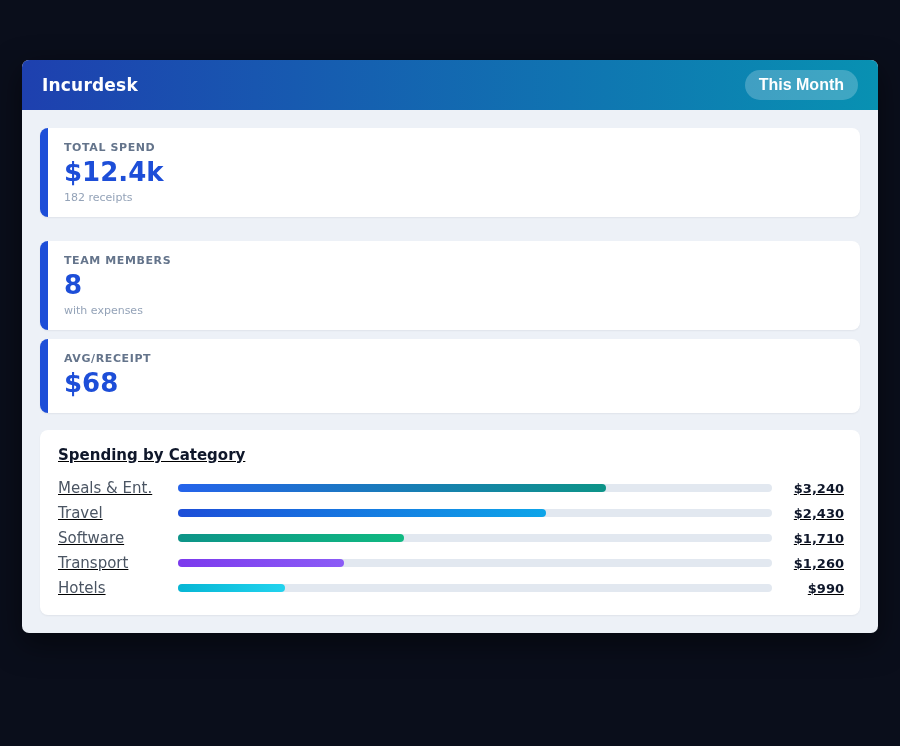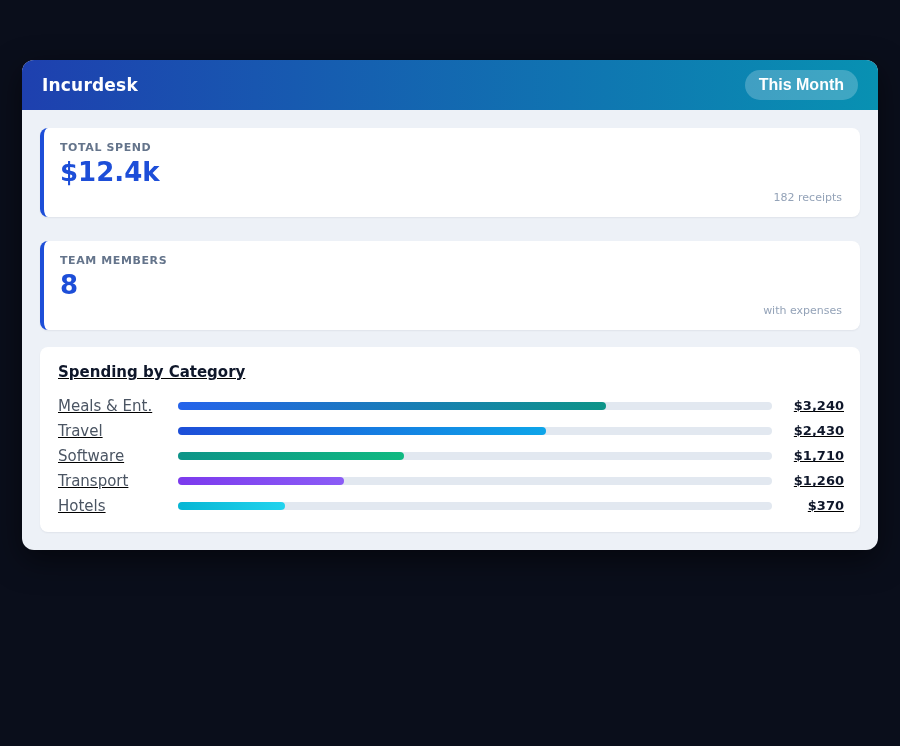"Incurdesk" .app-shell { border-radius: 12px -> 7px }
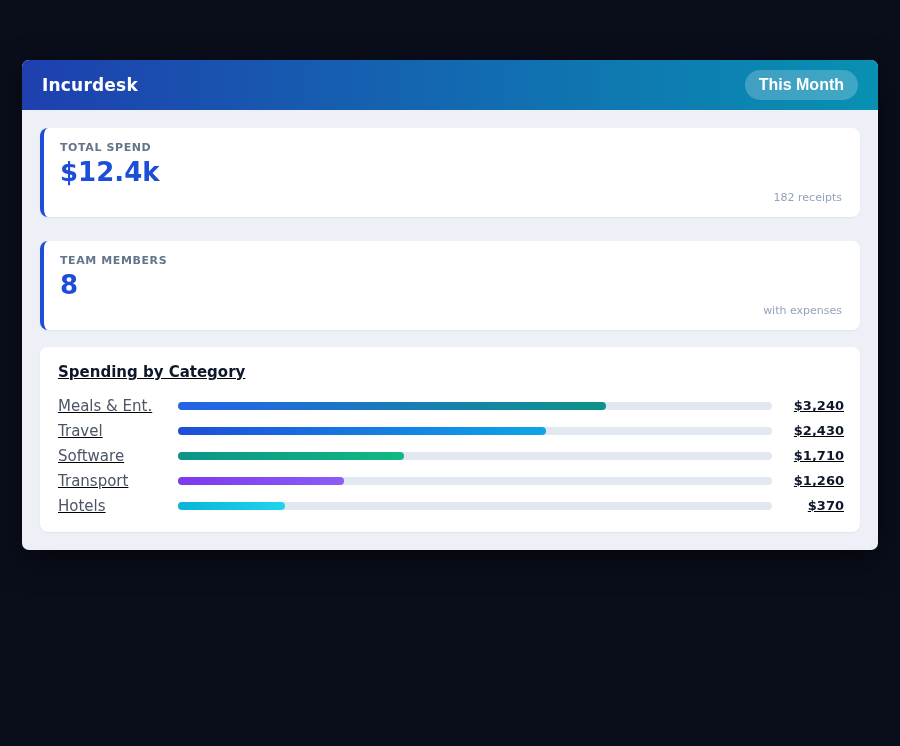"TOTAL SPEND" .stat-card { border-left: 4px solid #404040 -> 8px solid #404040 }
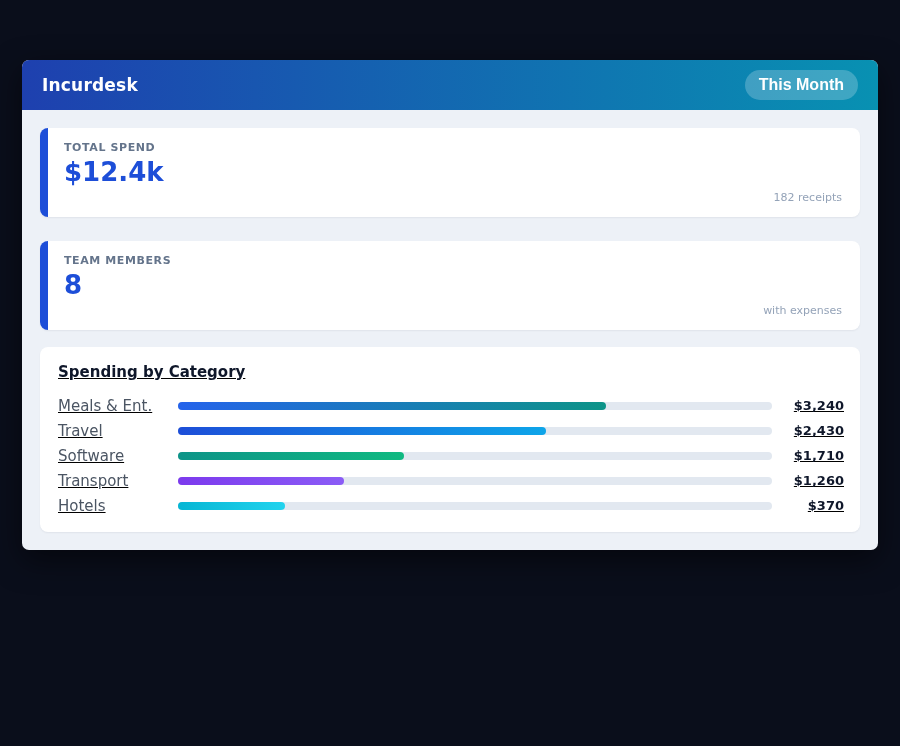"182 receipts" .stat-sub { text-align: right -> none }
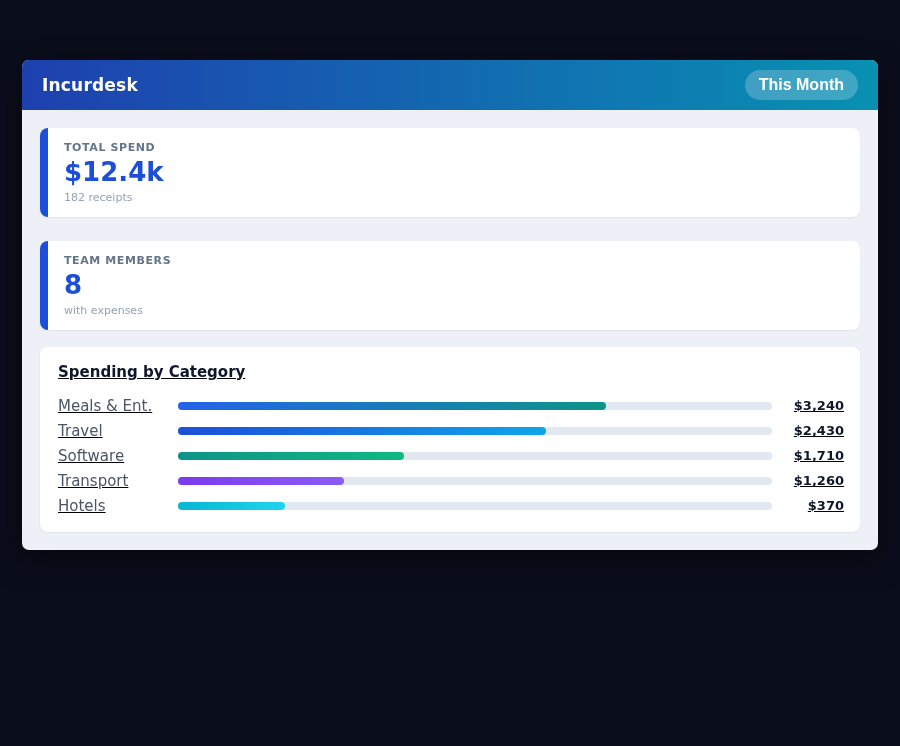"AVG/RECEIPT" div.stat-card { html: none -> <div> <div>AVG/RECEIPT</div> <div>$68</div> </div> }
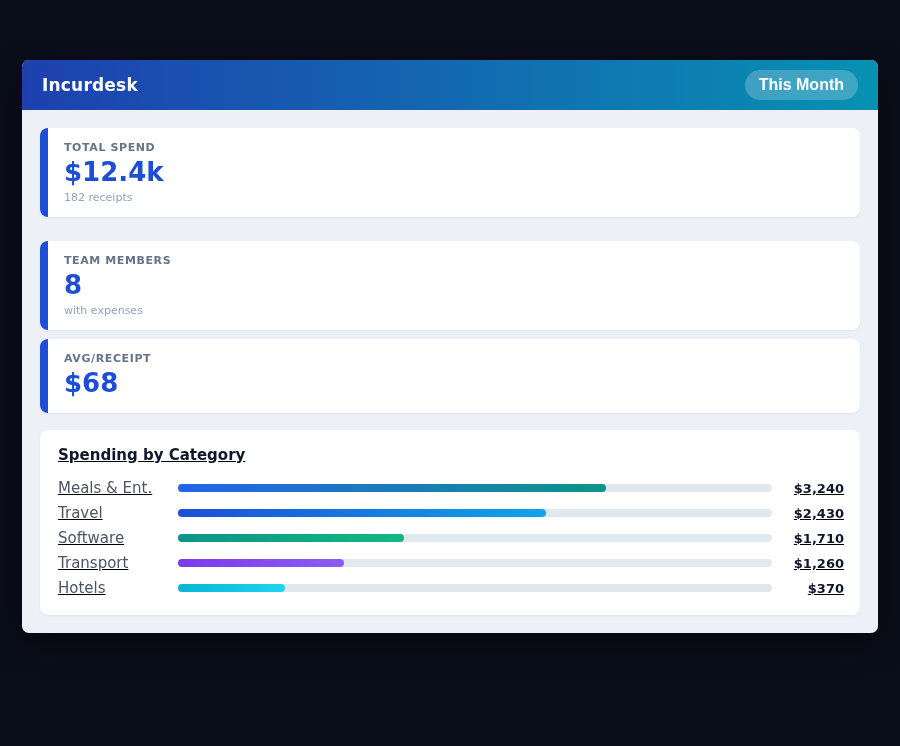"$370" div.spend-value { text: $370 -> $990 }
